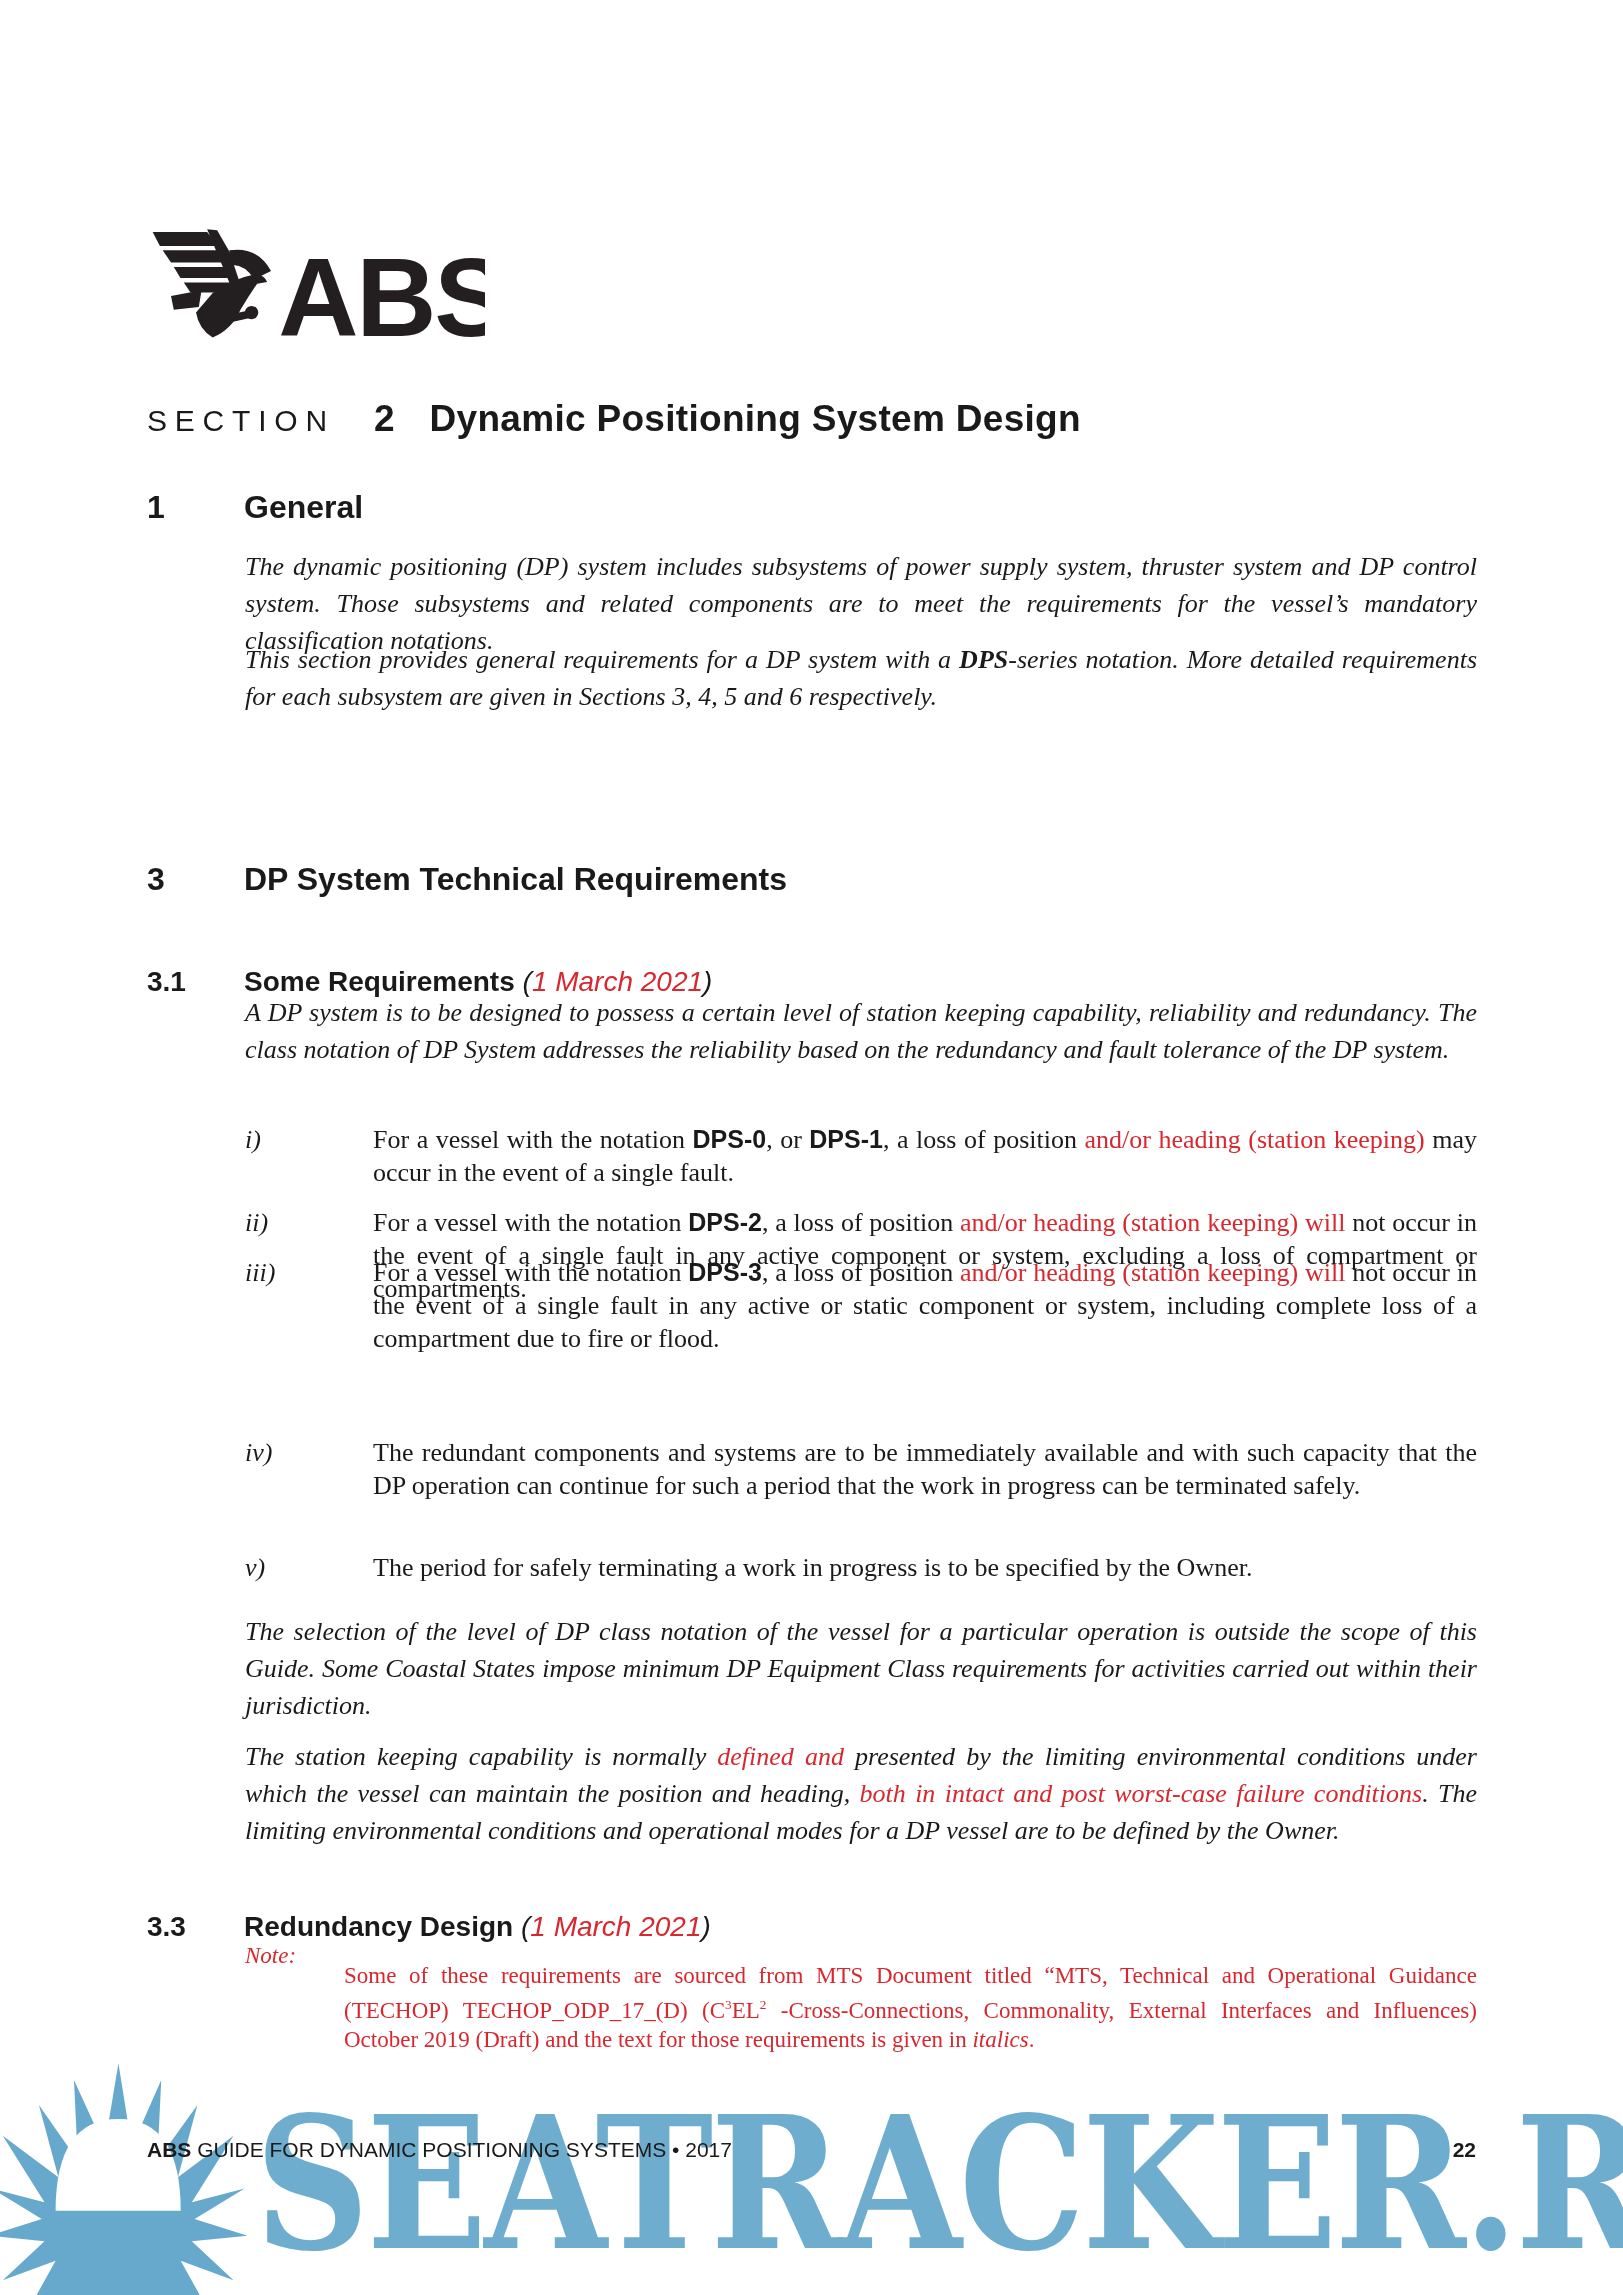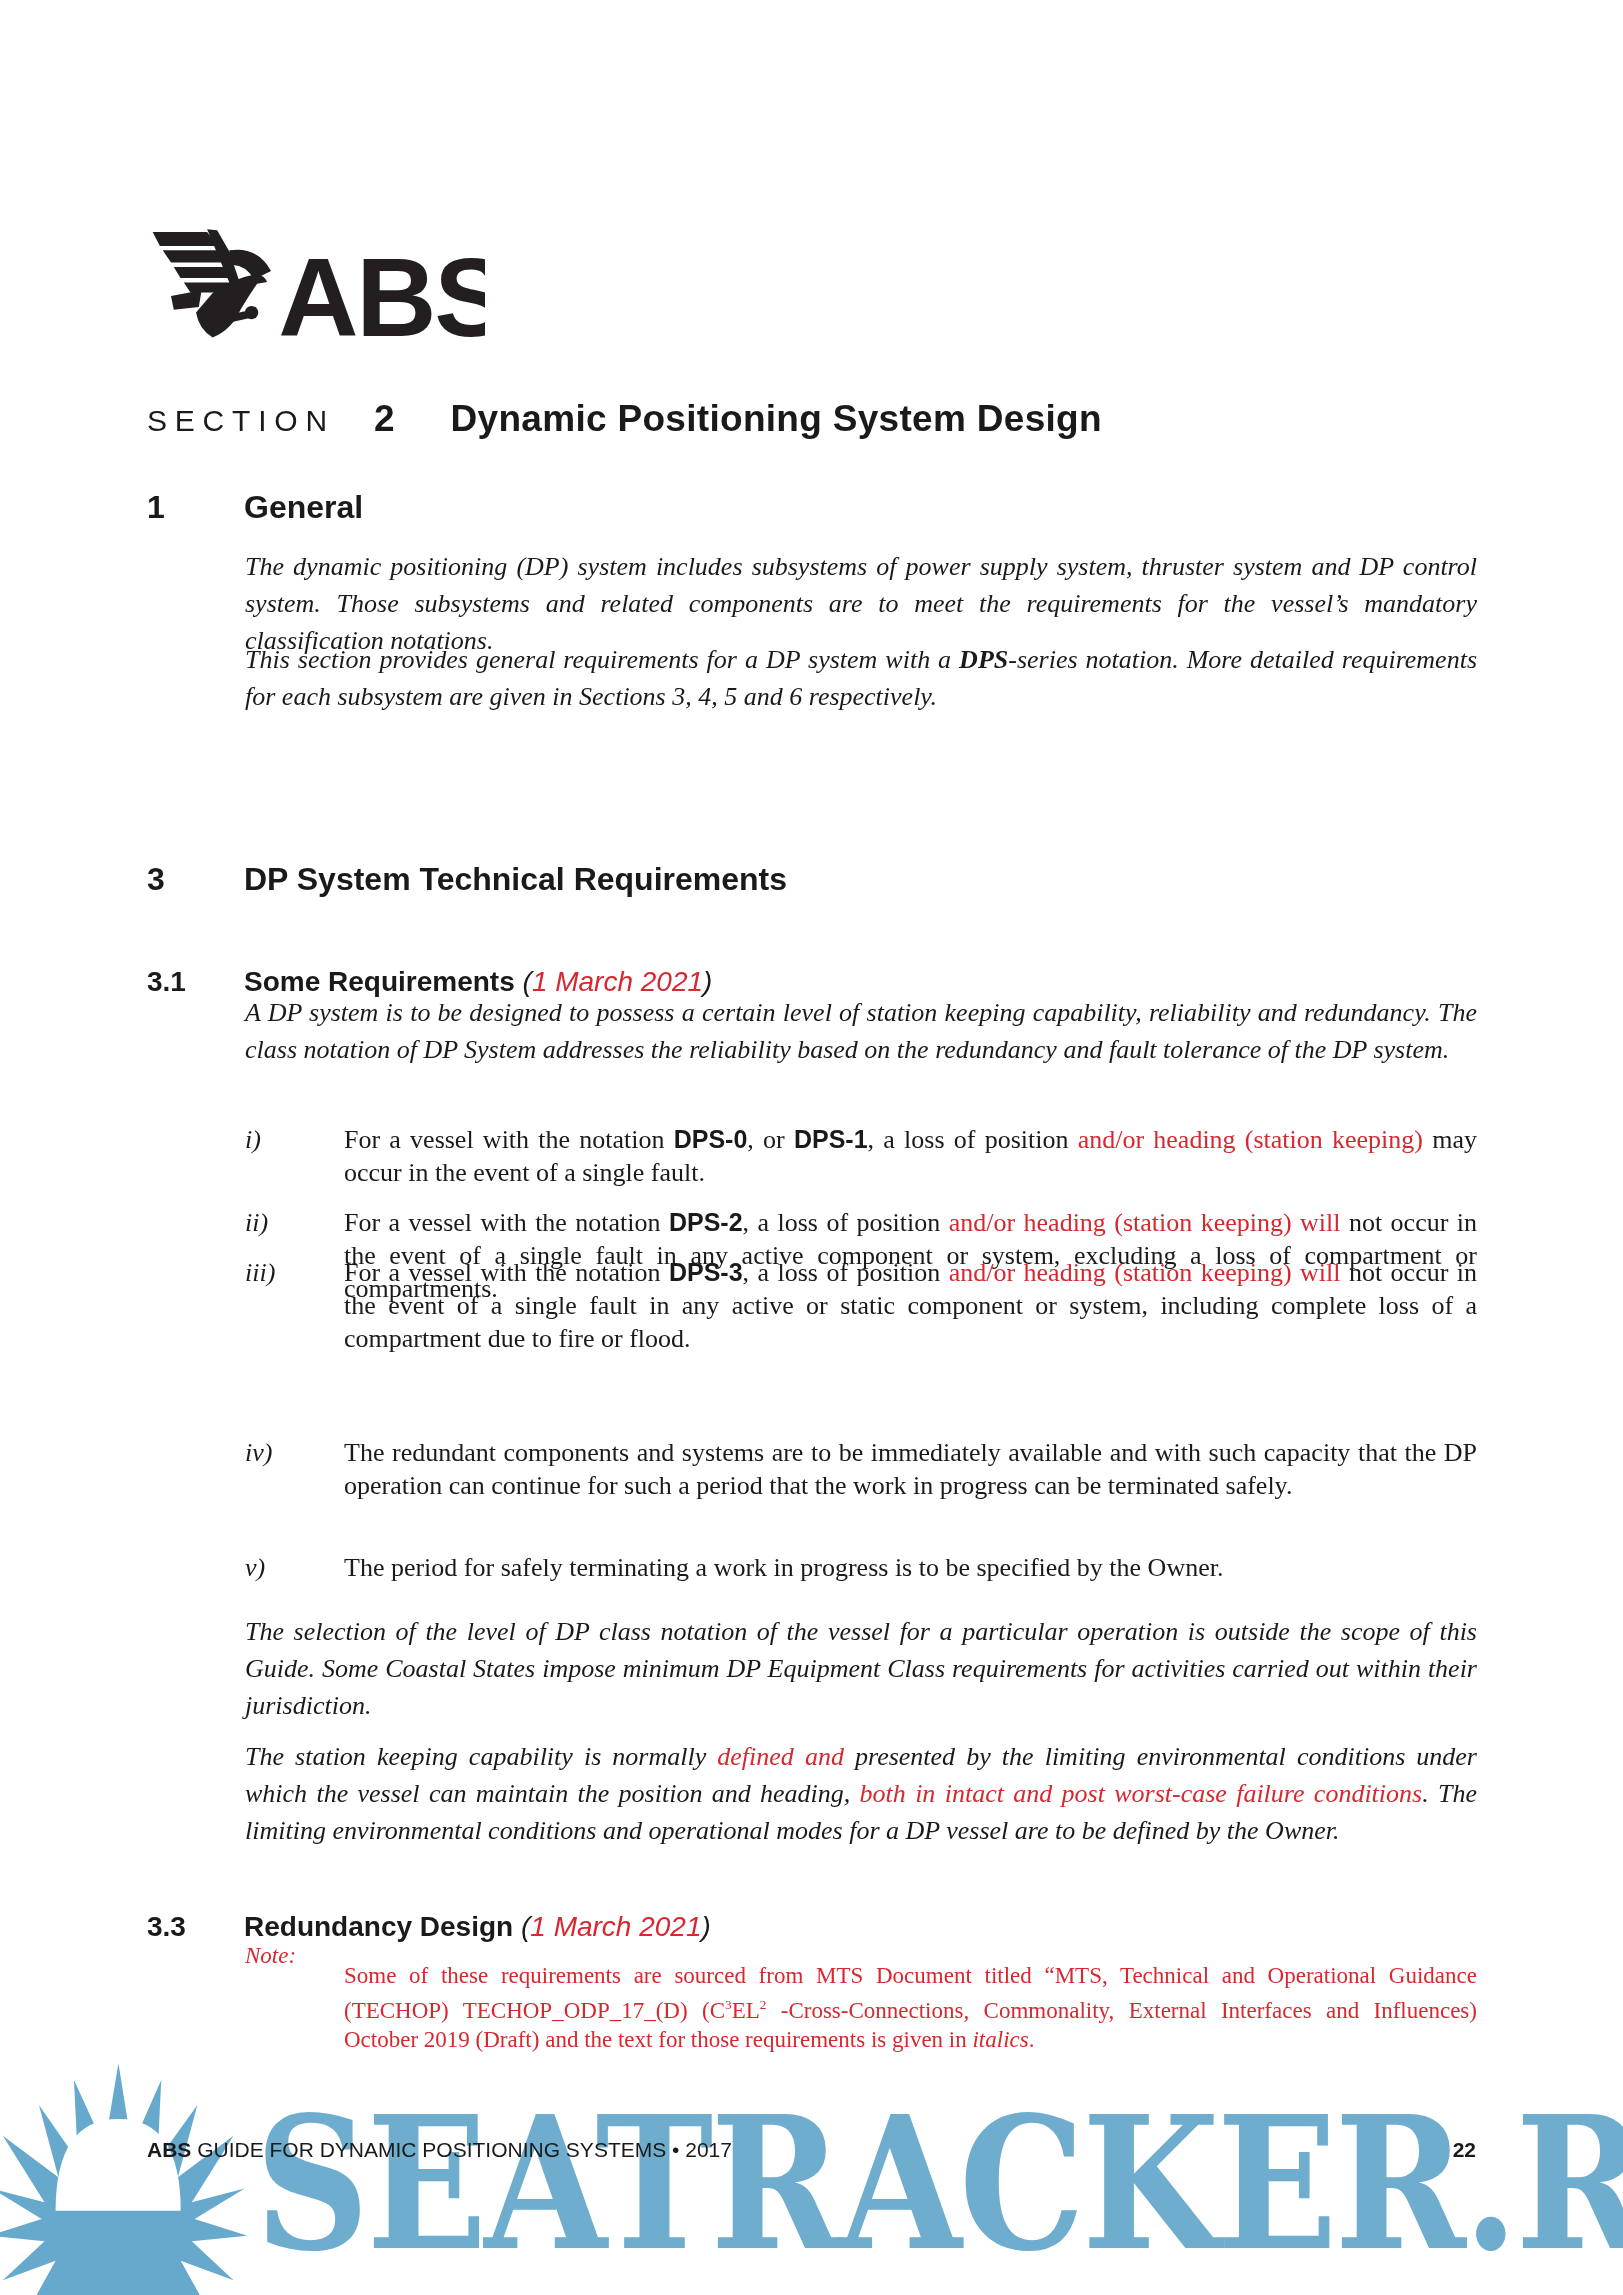"Dynamic Positioning System Design" .sec-title { margin-left: 56px -> 35px }
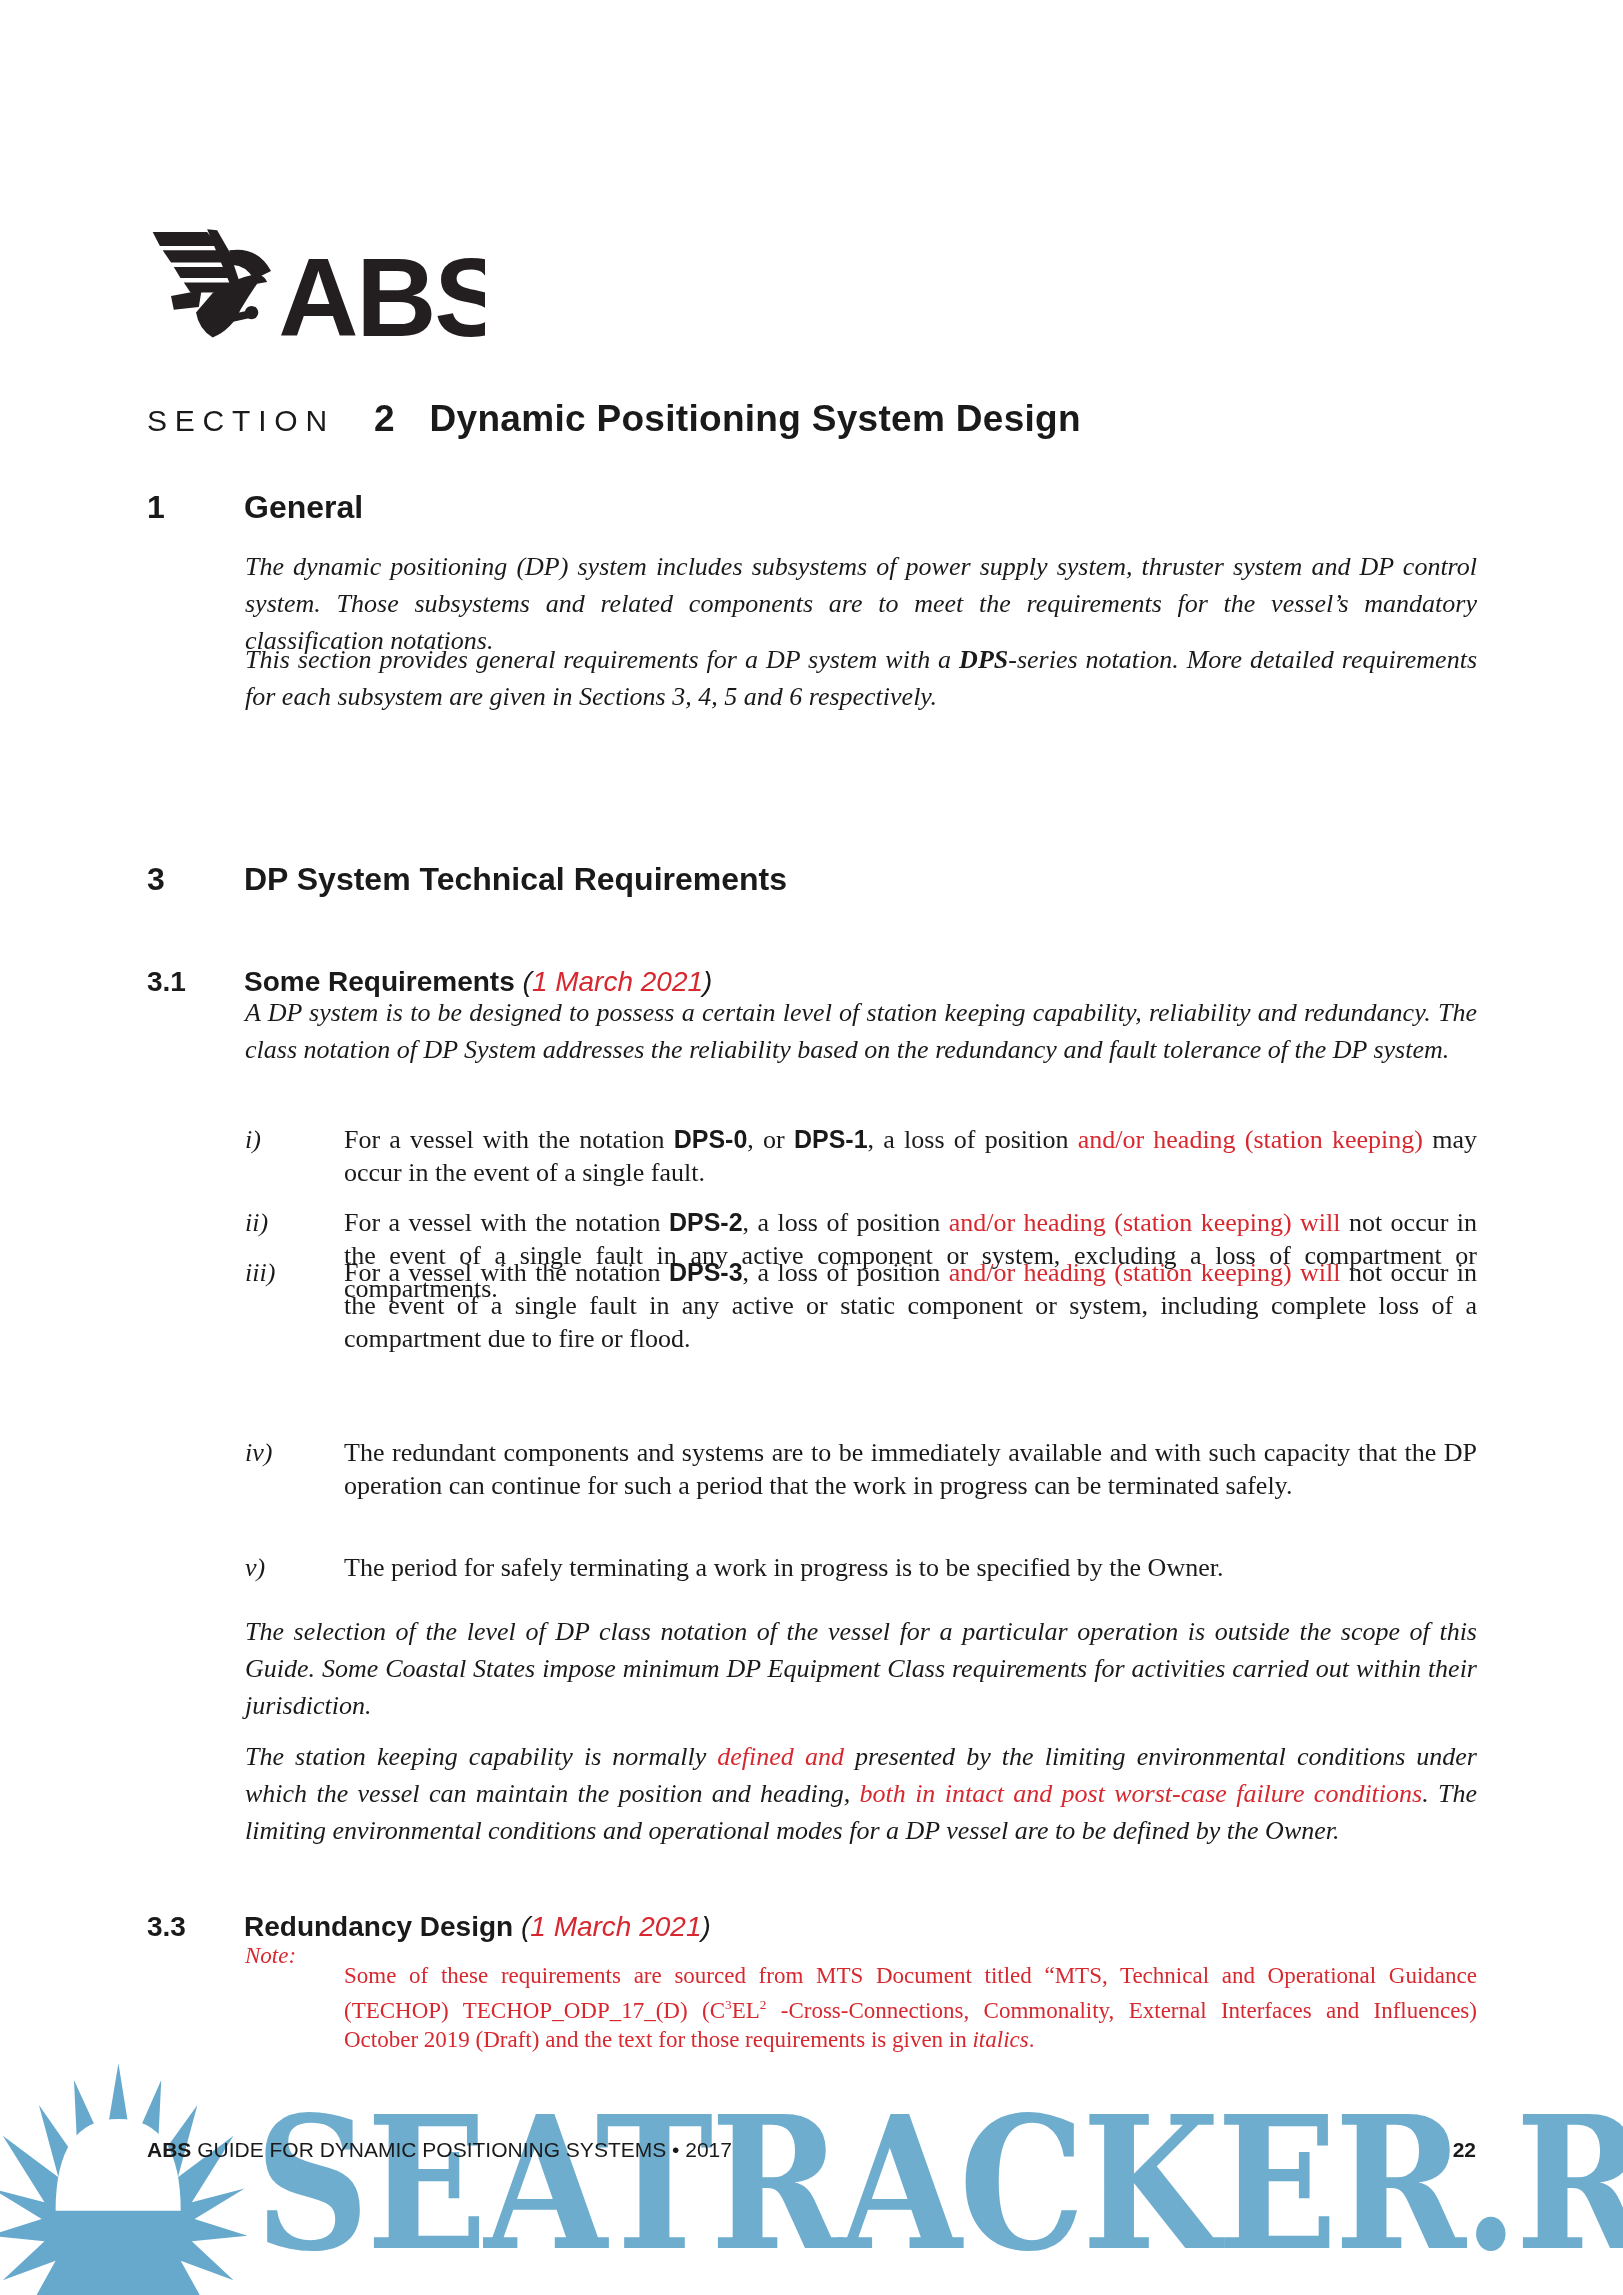"For a vessel with the" .li .tx { margin-left: none -> 29px }
